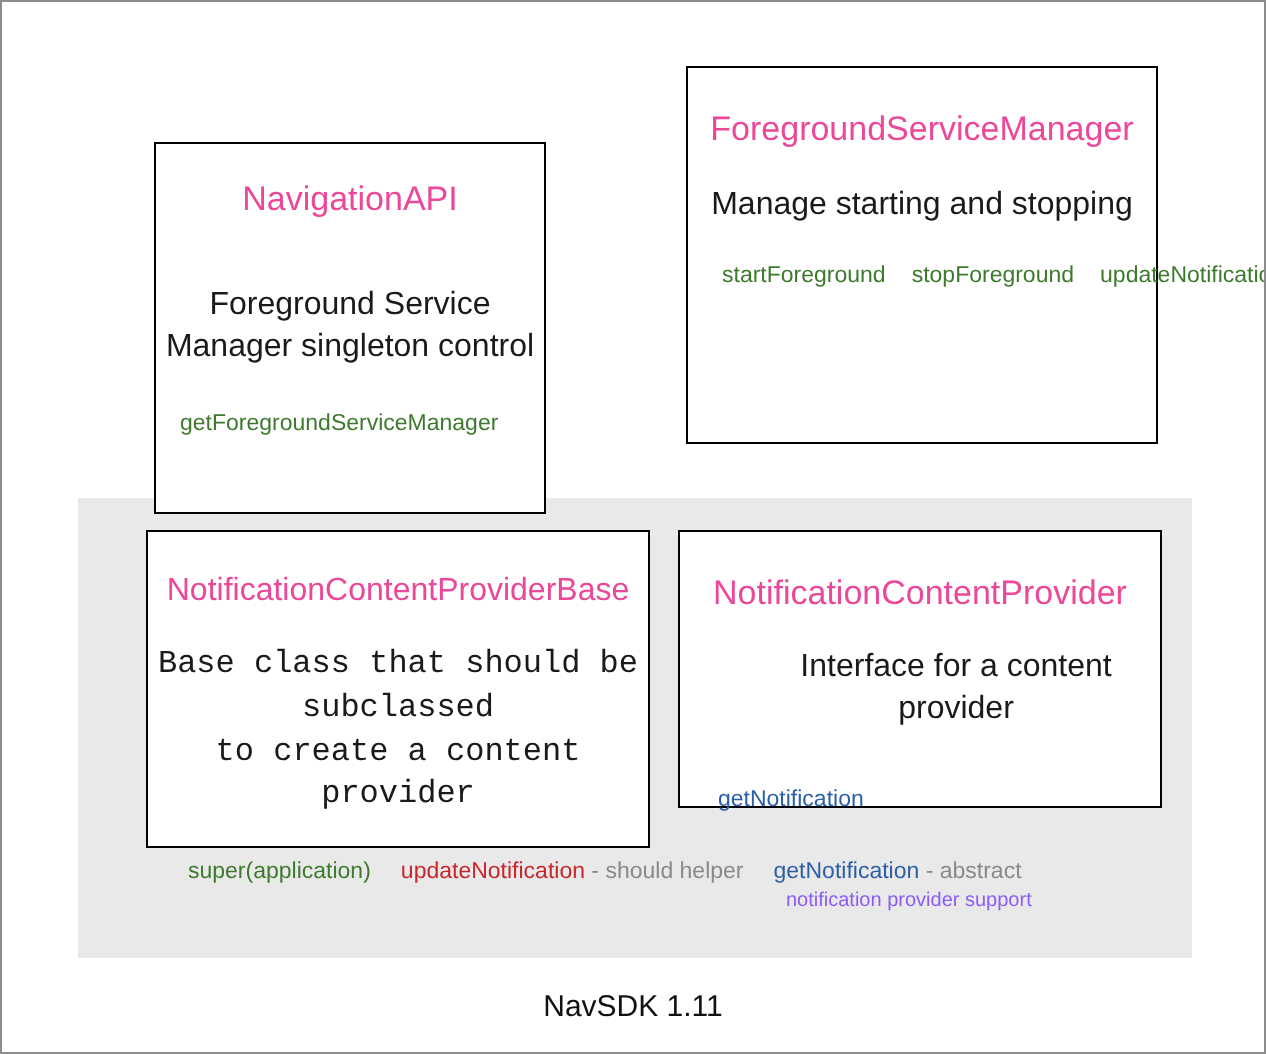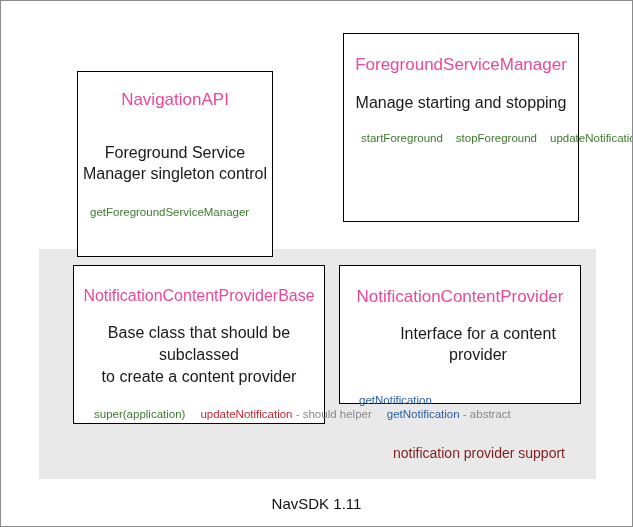"Base class that should be" #box-notification-content-provider-base .class-desc { font-family: none -> Liberation Mono, monospace }
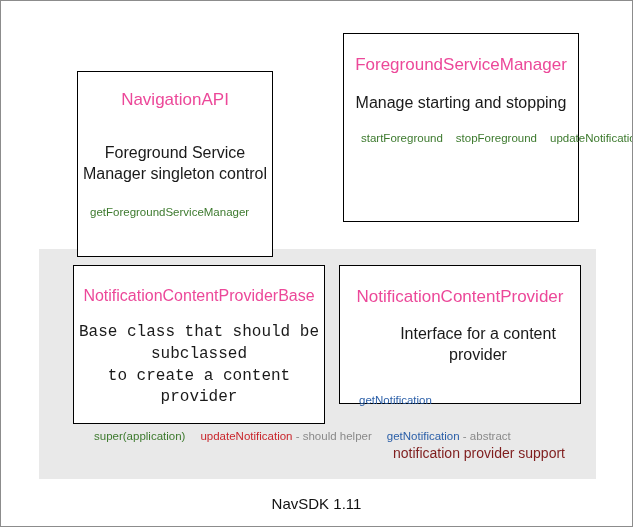"notification provider support" .group-label { color: #7f1d1d -> #8b5cf6; font-size: 14px -> 10px }
